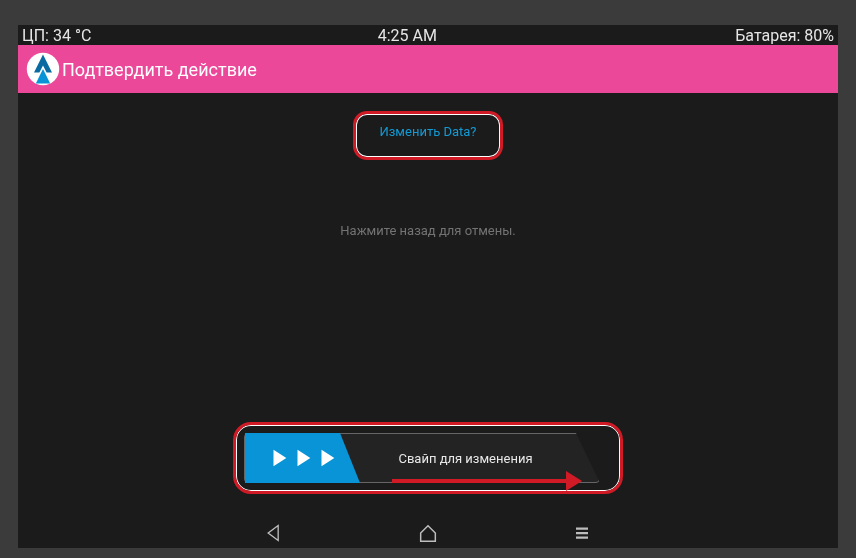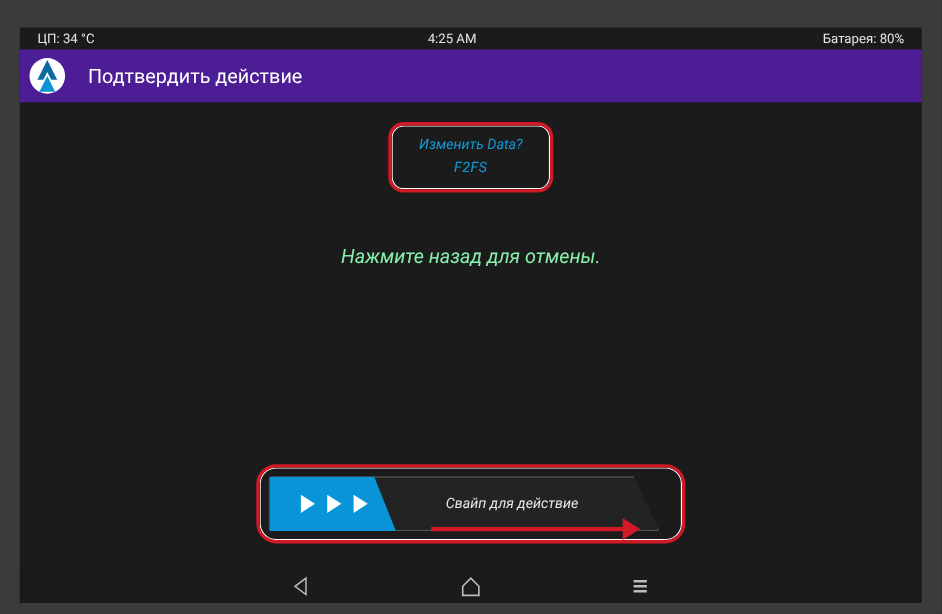"ЦП: 34 °C" .statusbar { font-size: 12px -> 16px; padding: 0 16px -> 0 4px }
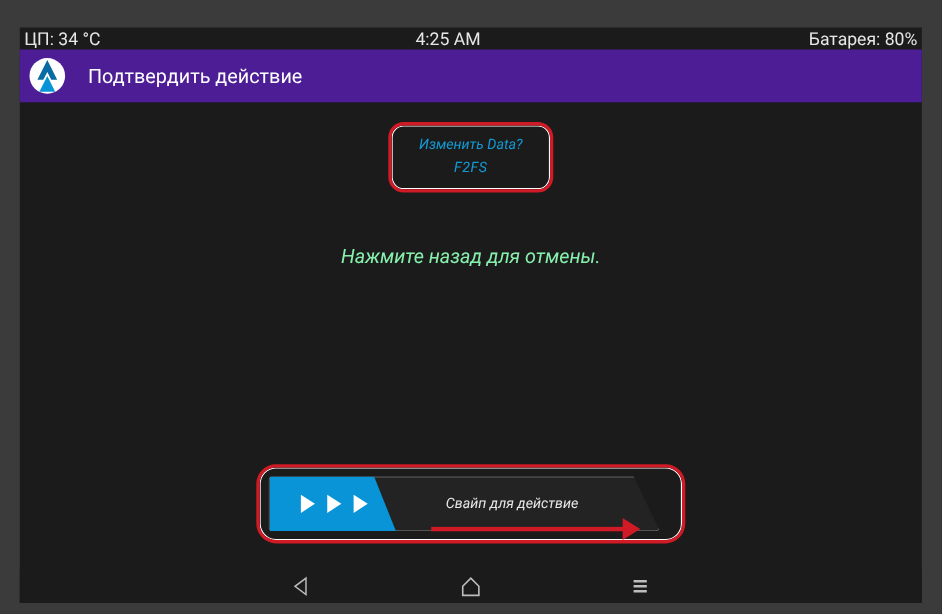"Подтвердить действие" .header { background: #4c1d95 -> #ec4899; gap: 18px -> 0 }
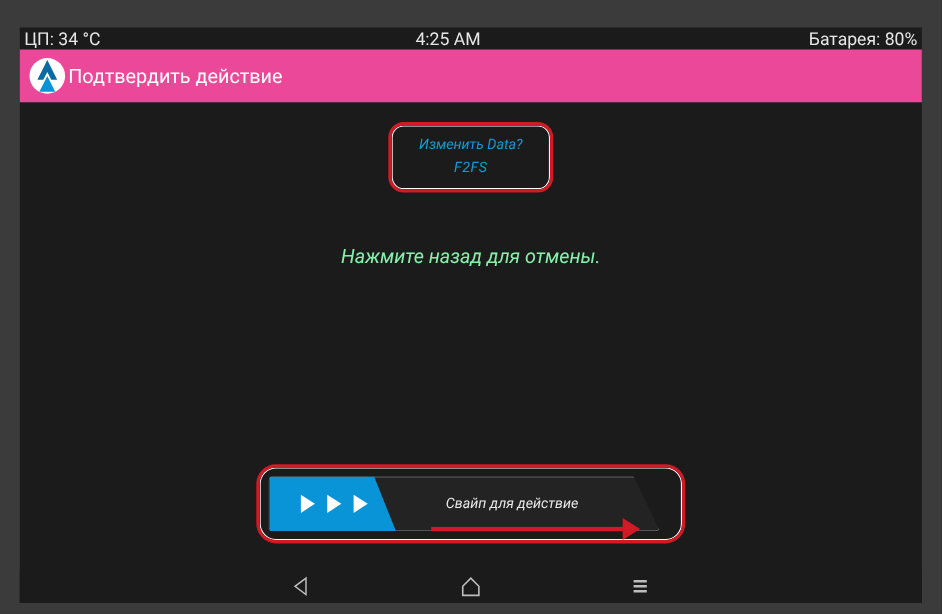"Изменить Data?" .content { font-style: italic -> none }
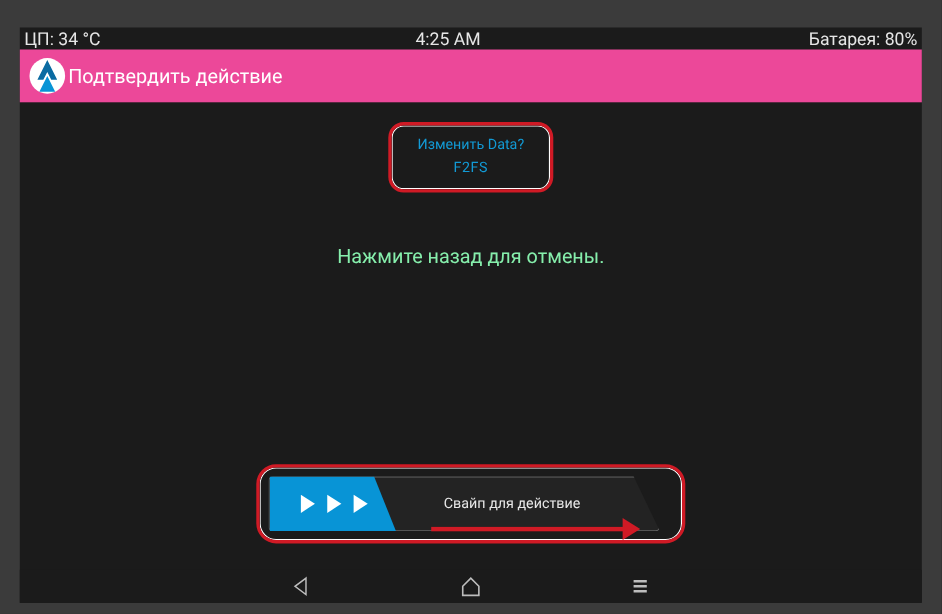"F2FS" div.prompt-line2 { html: <div>F2FS</div> -> none }
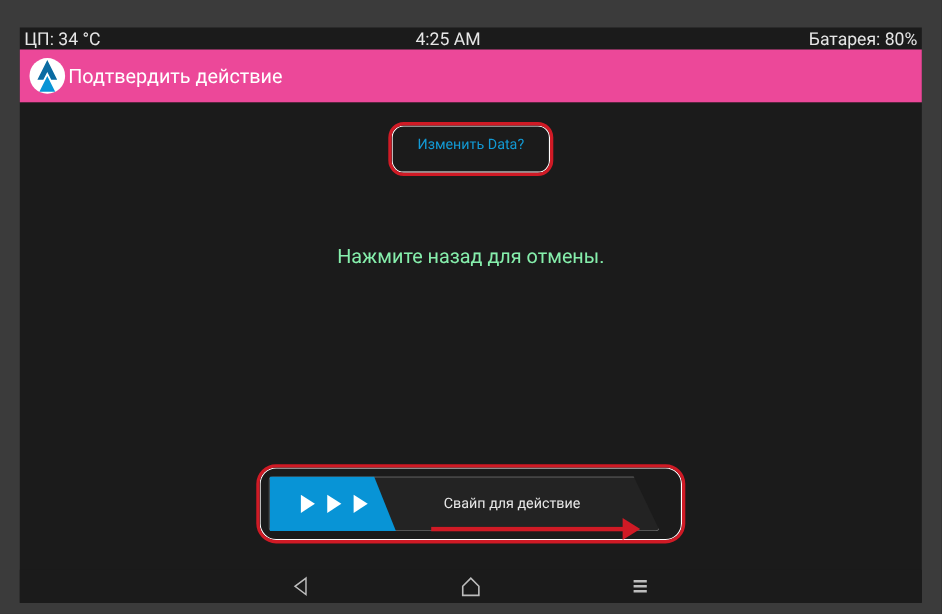"Нажмите назад для отмены." .hint { color: #86efac -> #737373; font-size: 18px -> 13px }
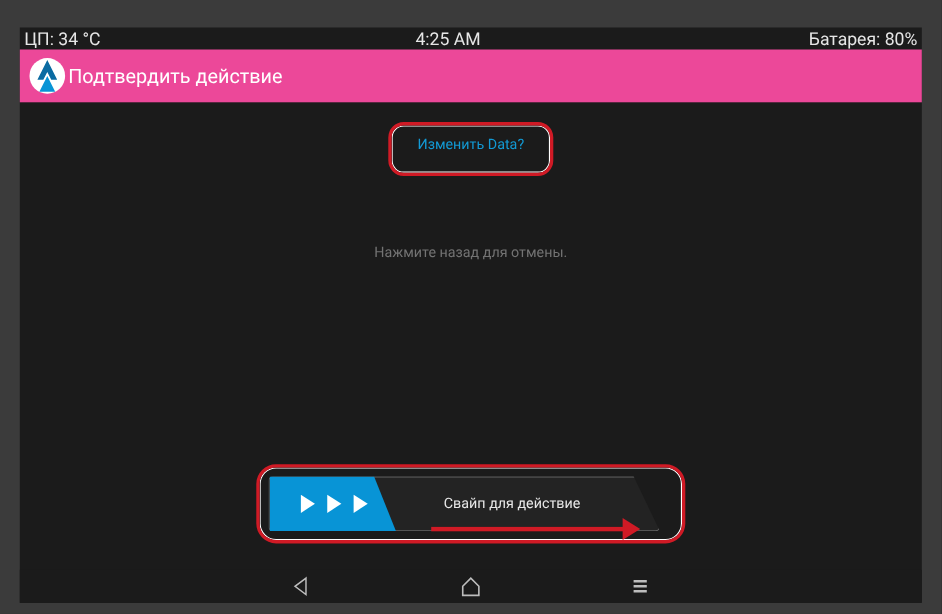"Свайп для действие" div.slider-label { text: действие -> изменения }
